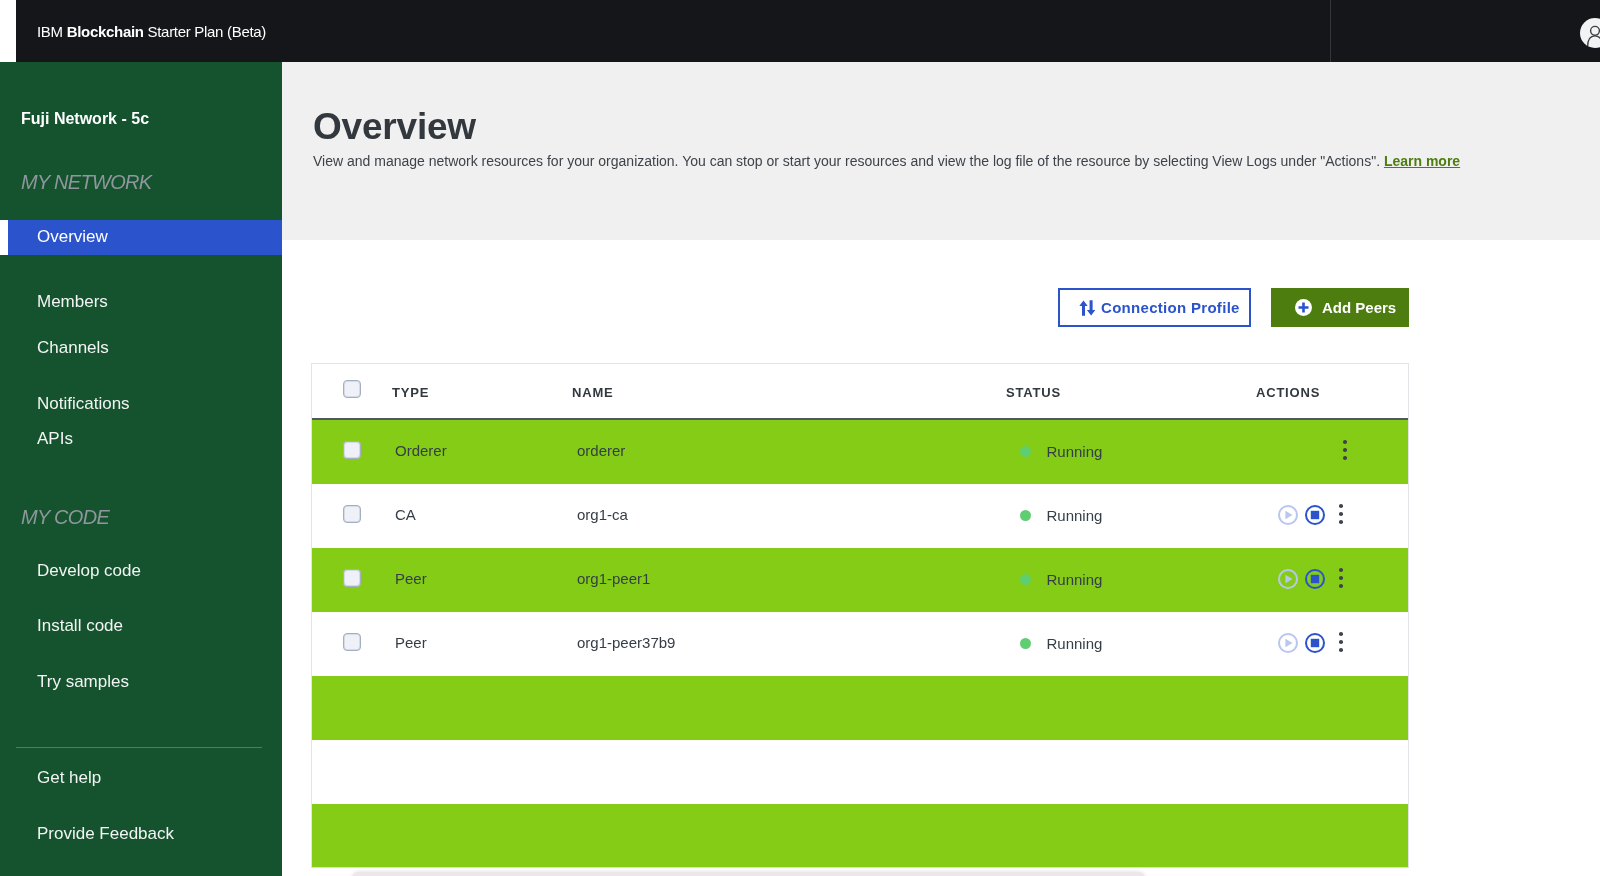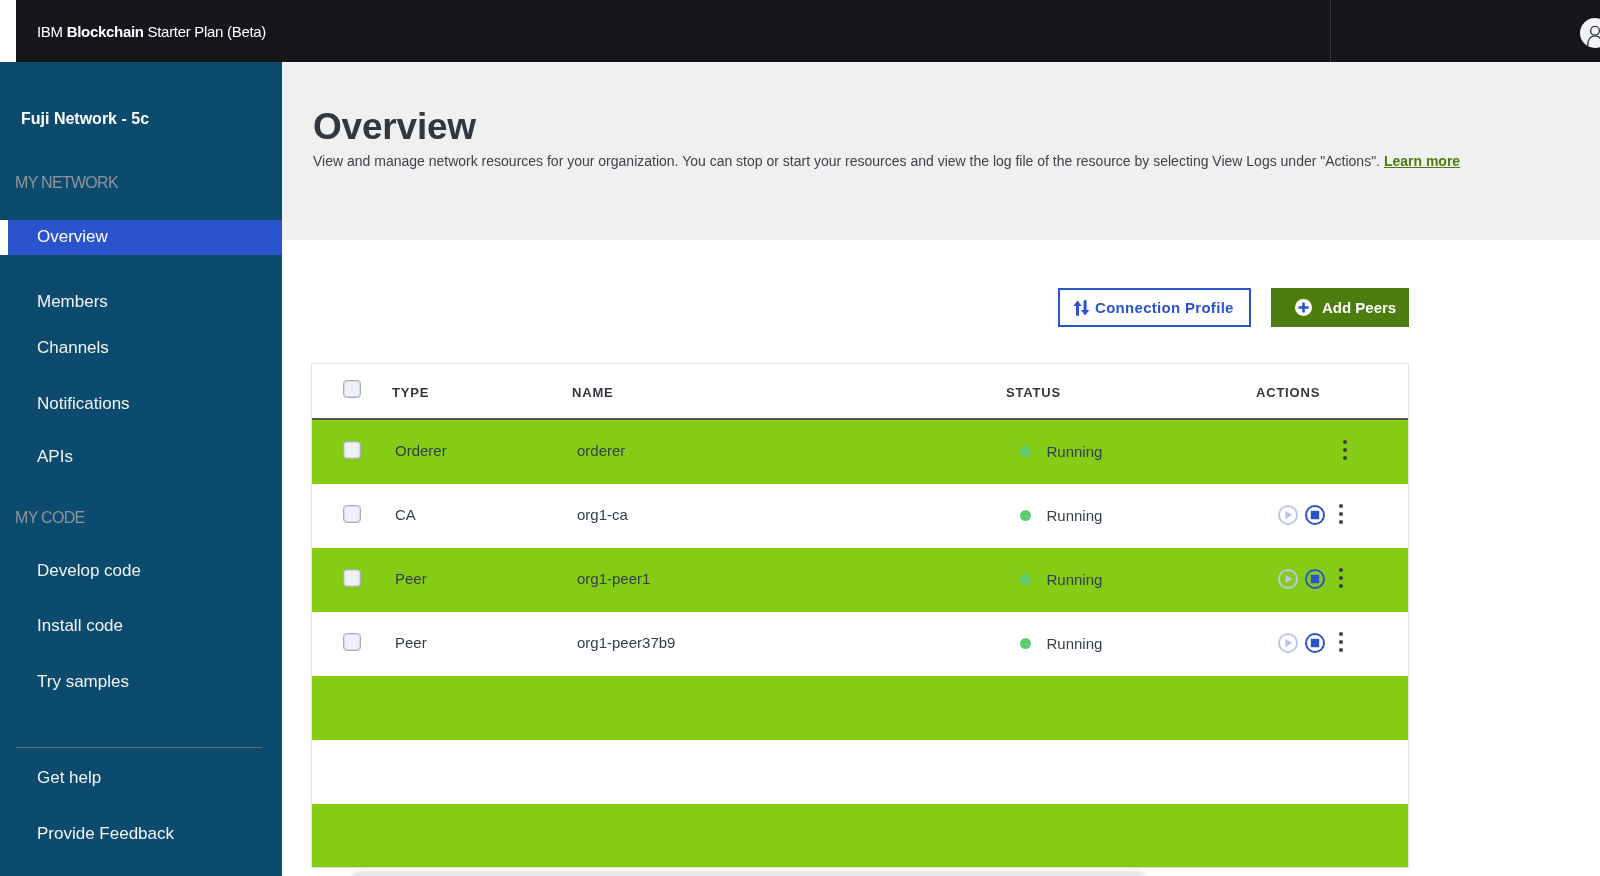"Fuji Network - 5c" .sidebar { background: #0c4a6e -> #14532d }
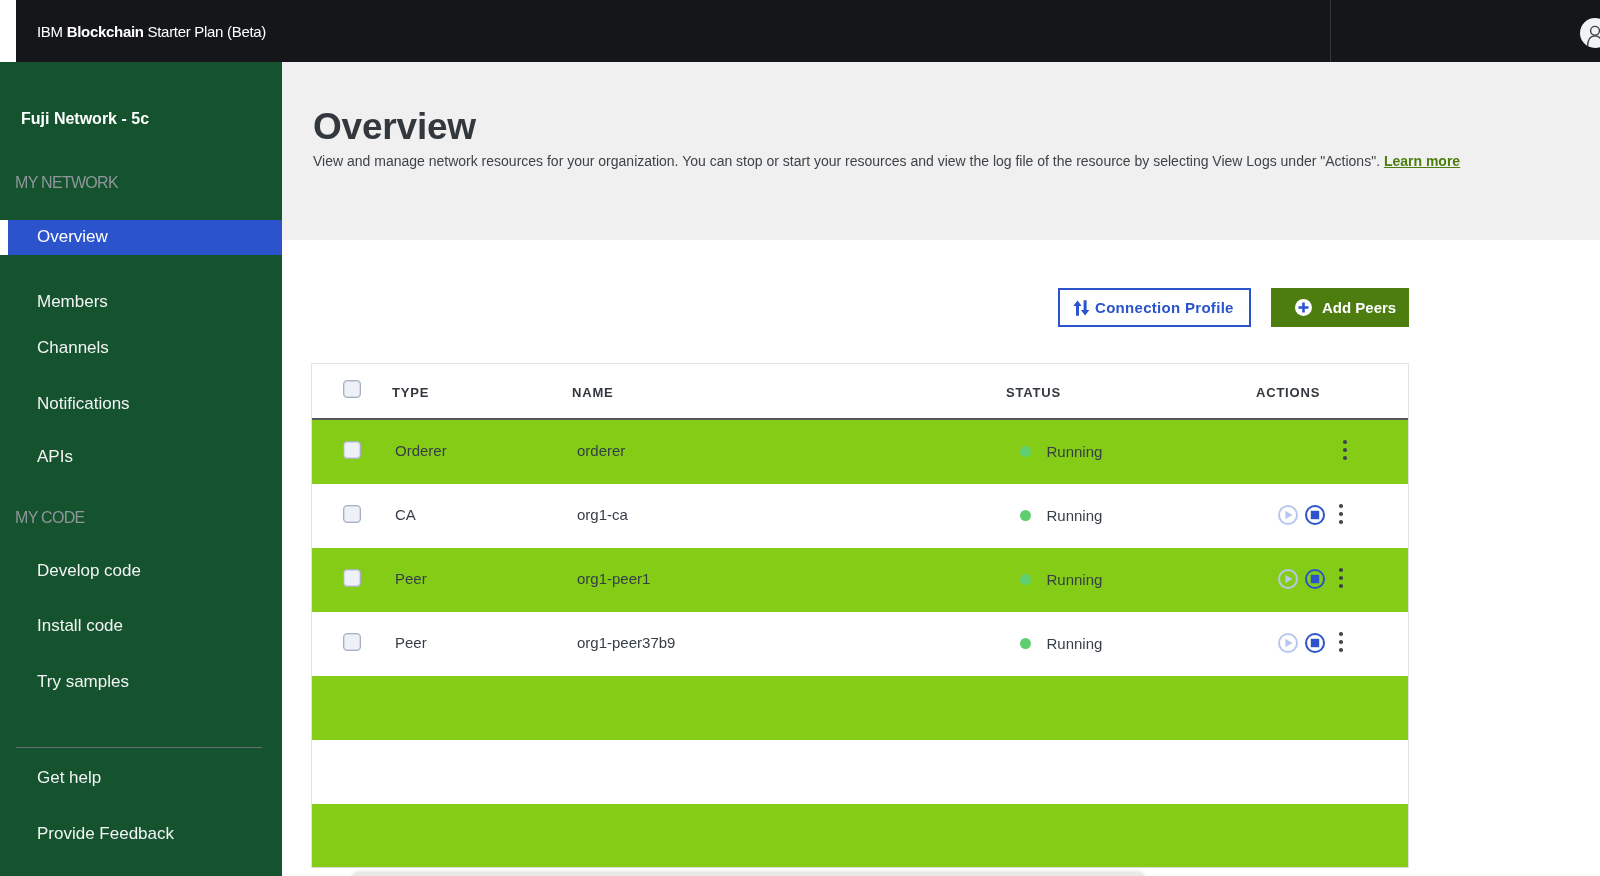"MY NETWORK" .section-label { font-size: 16px -> 20px; font-style: none -> italic; left: 15px -> 21px }
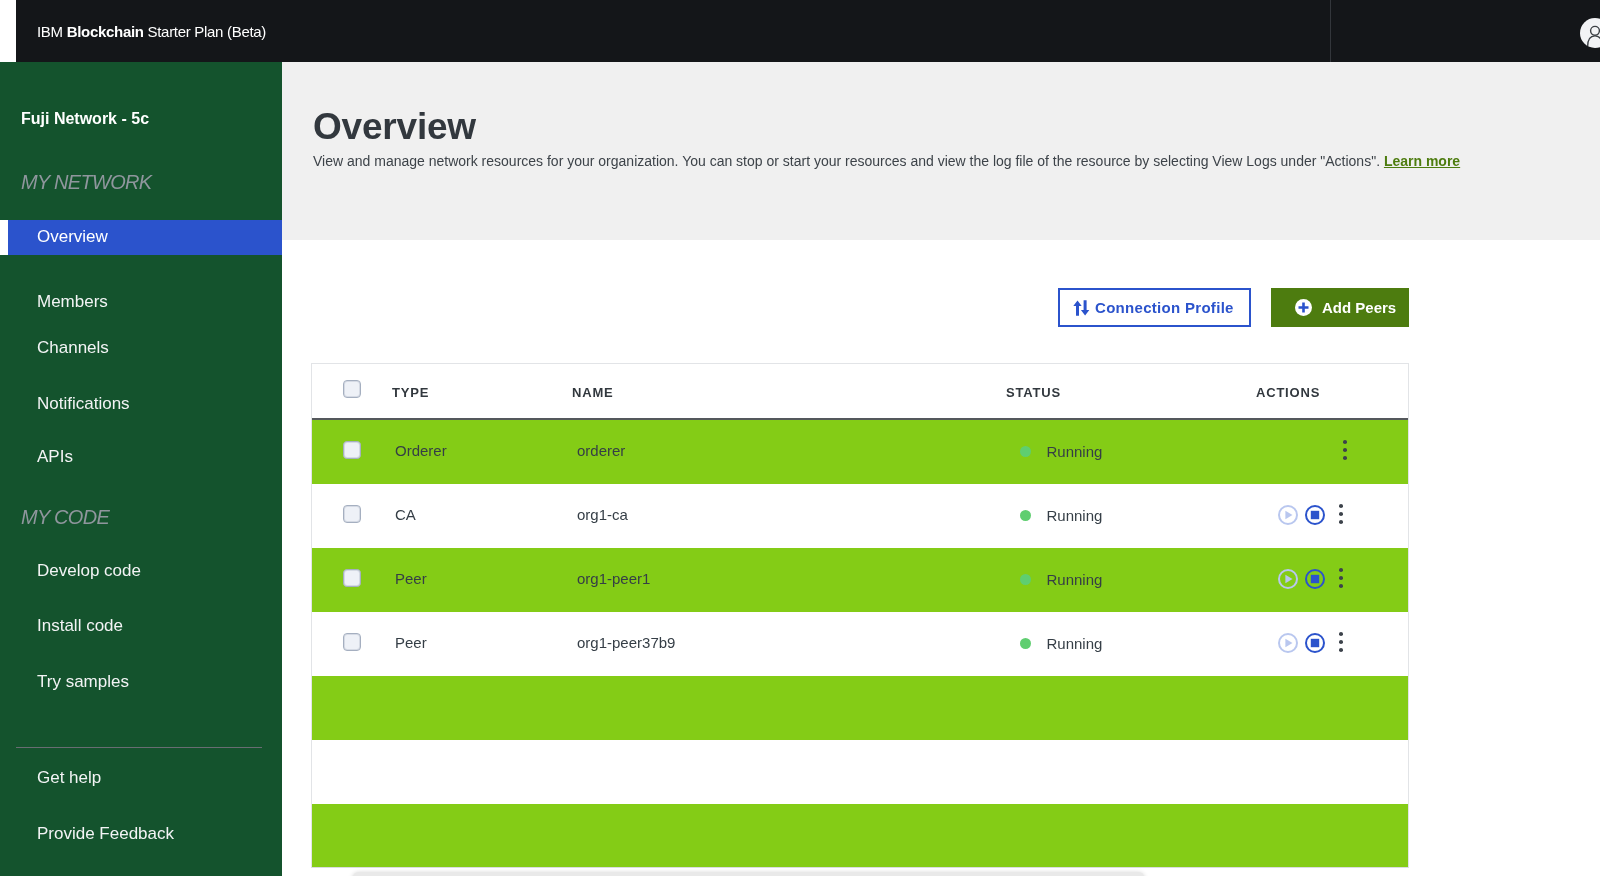"Connection Profile" .btn-secondary { padding-left: 13px -> 19px }
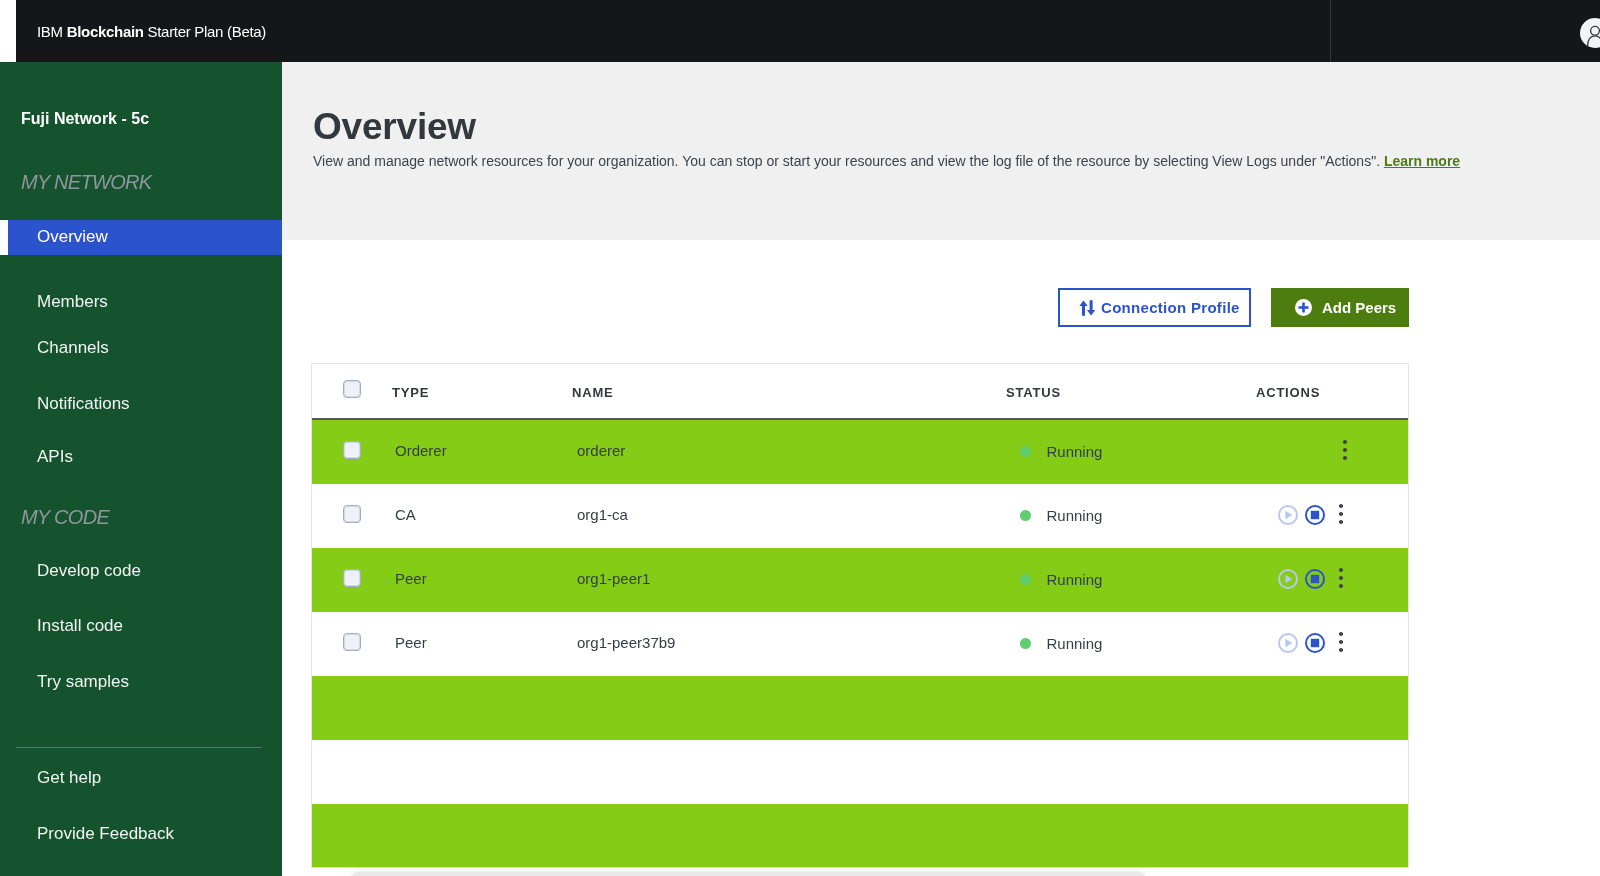"APIs" div.nav-item { top: 377px -> 359px }
